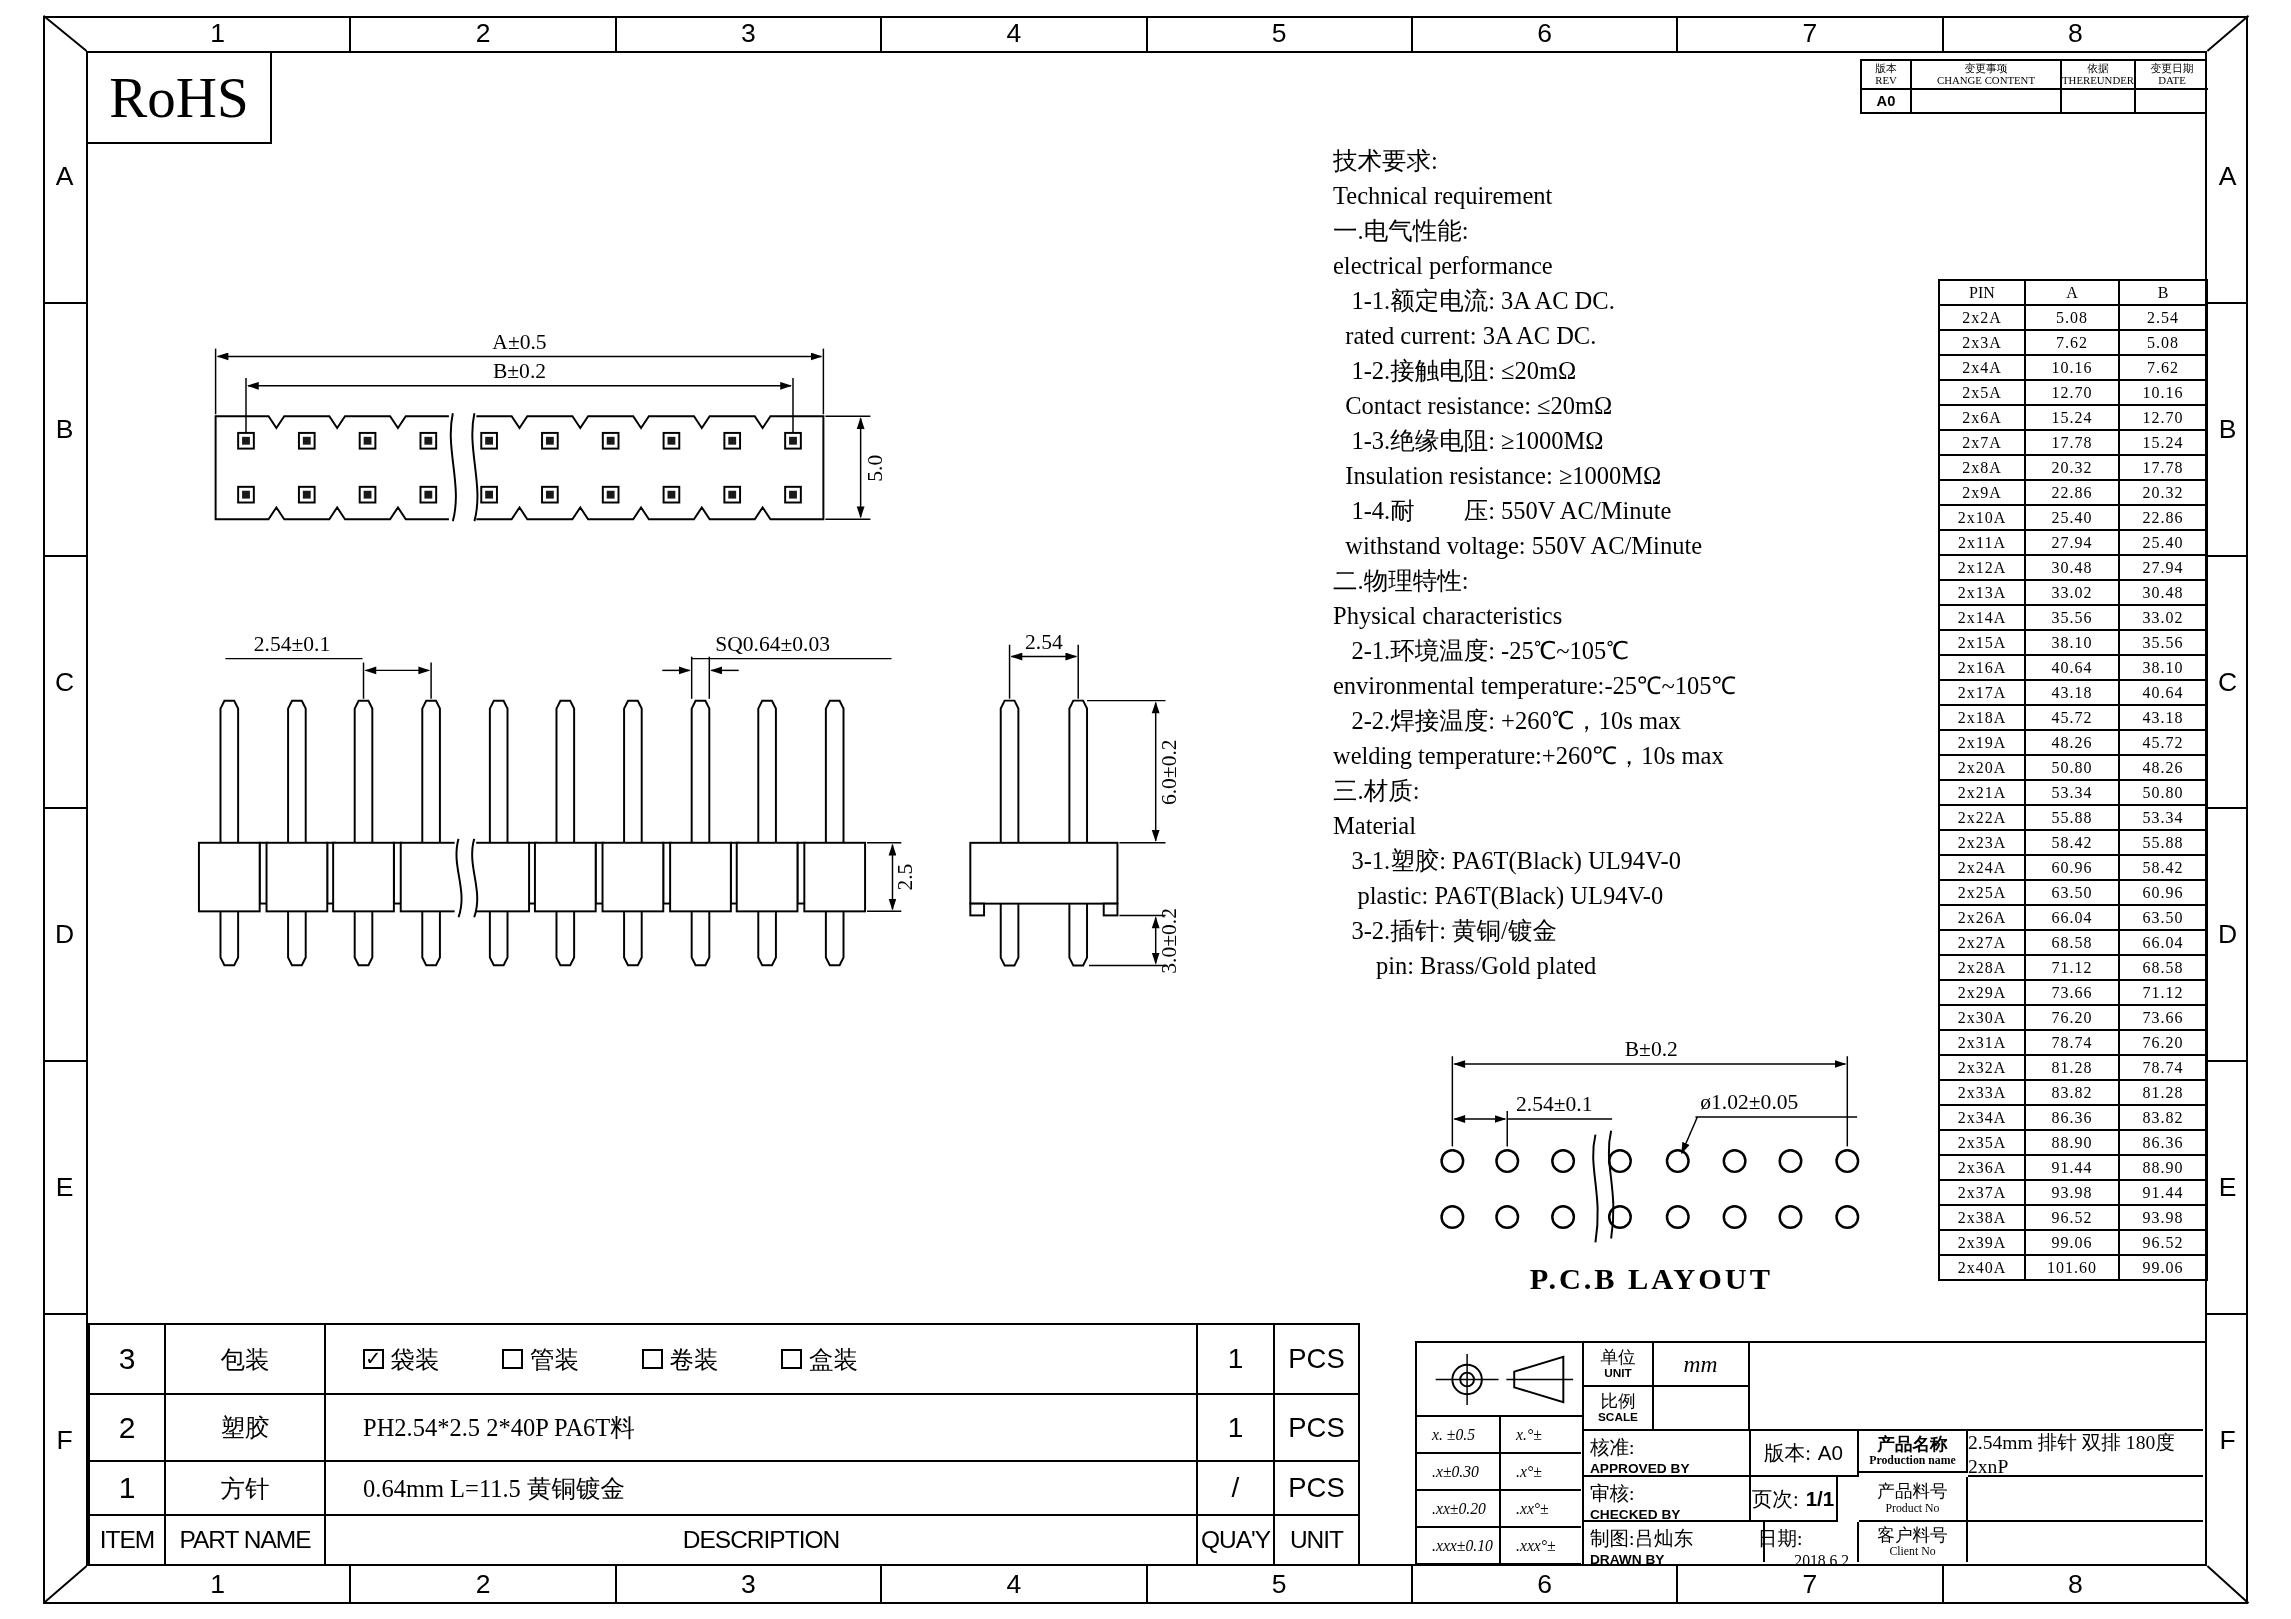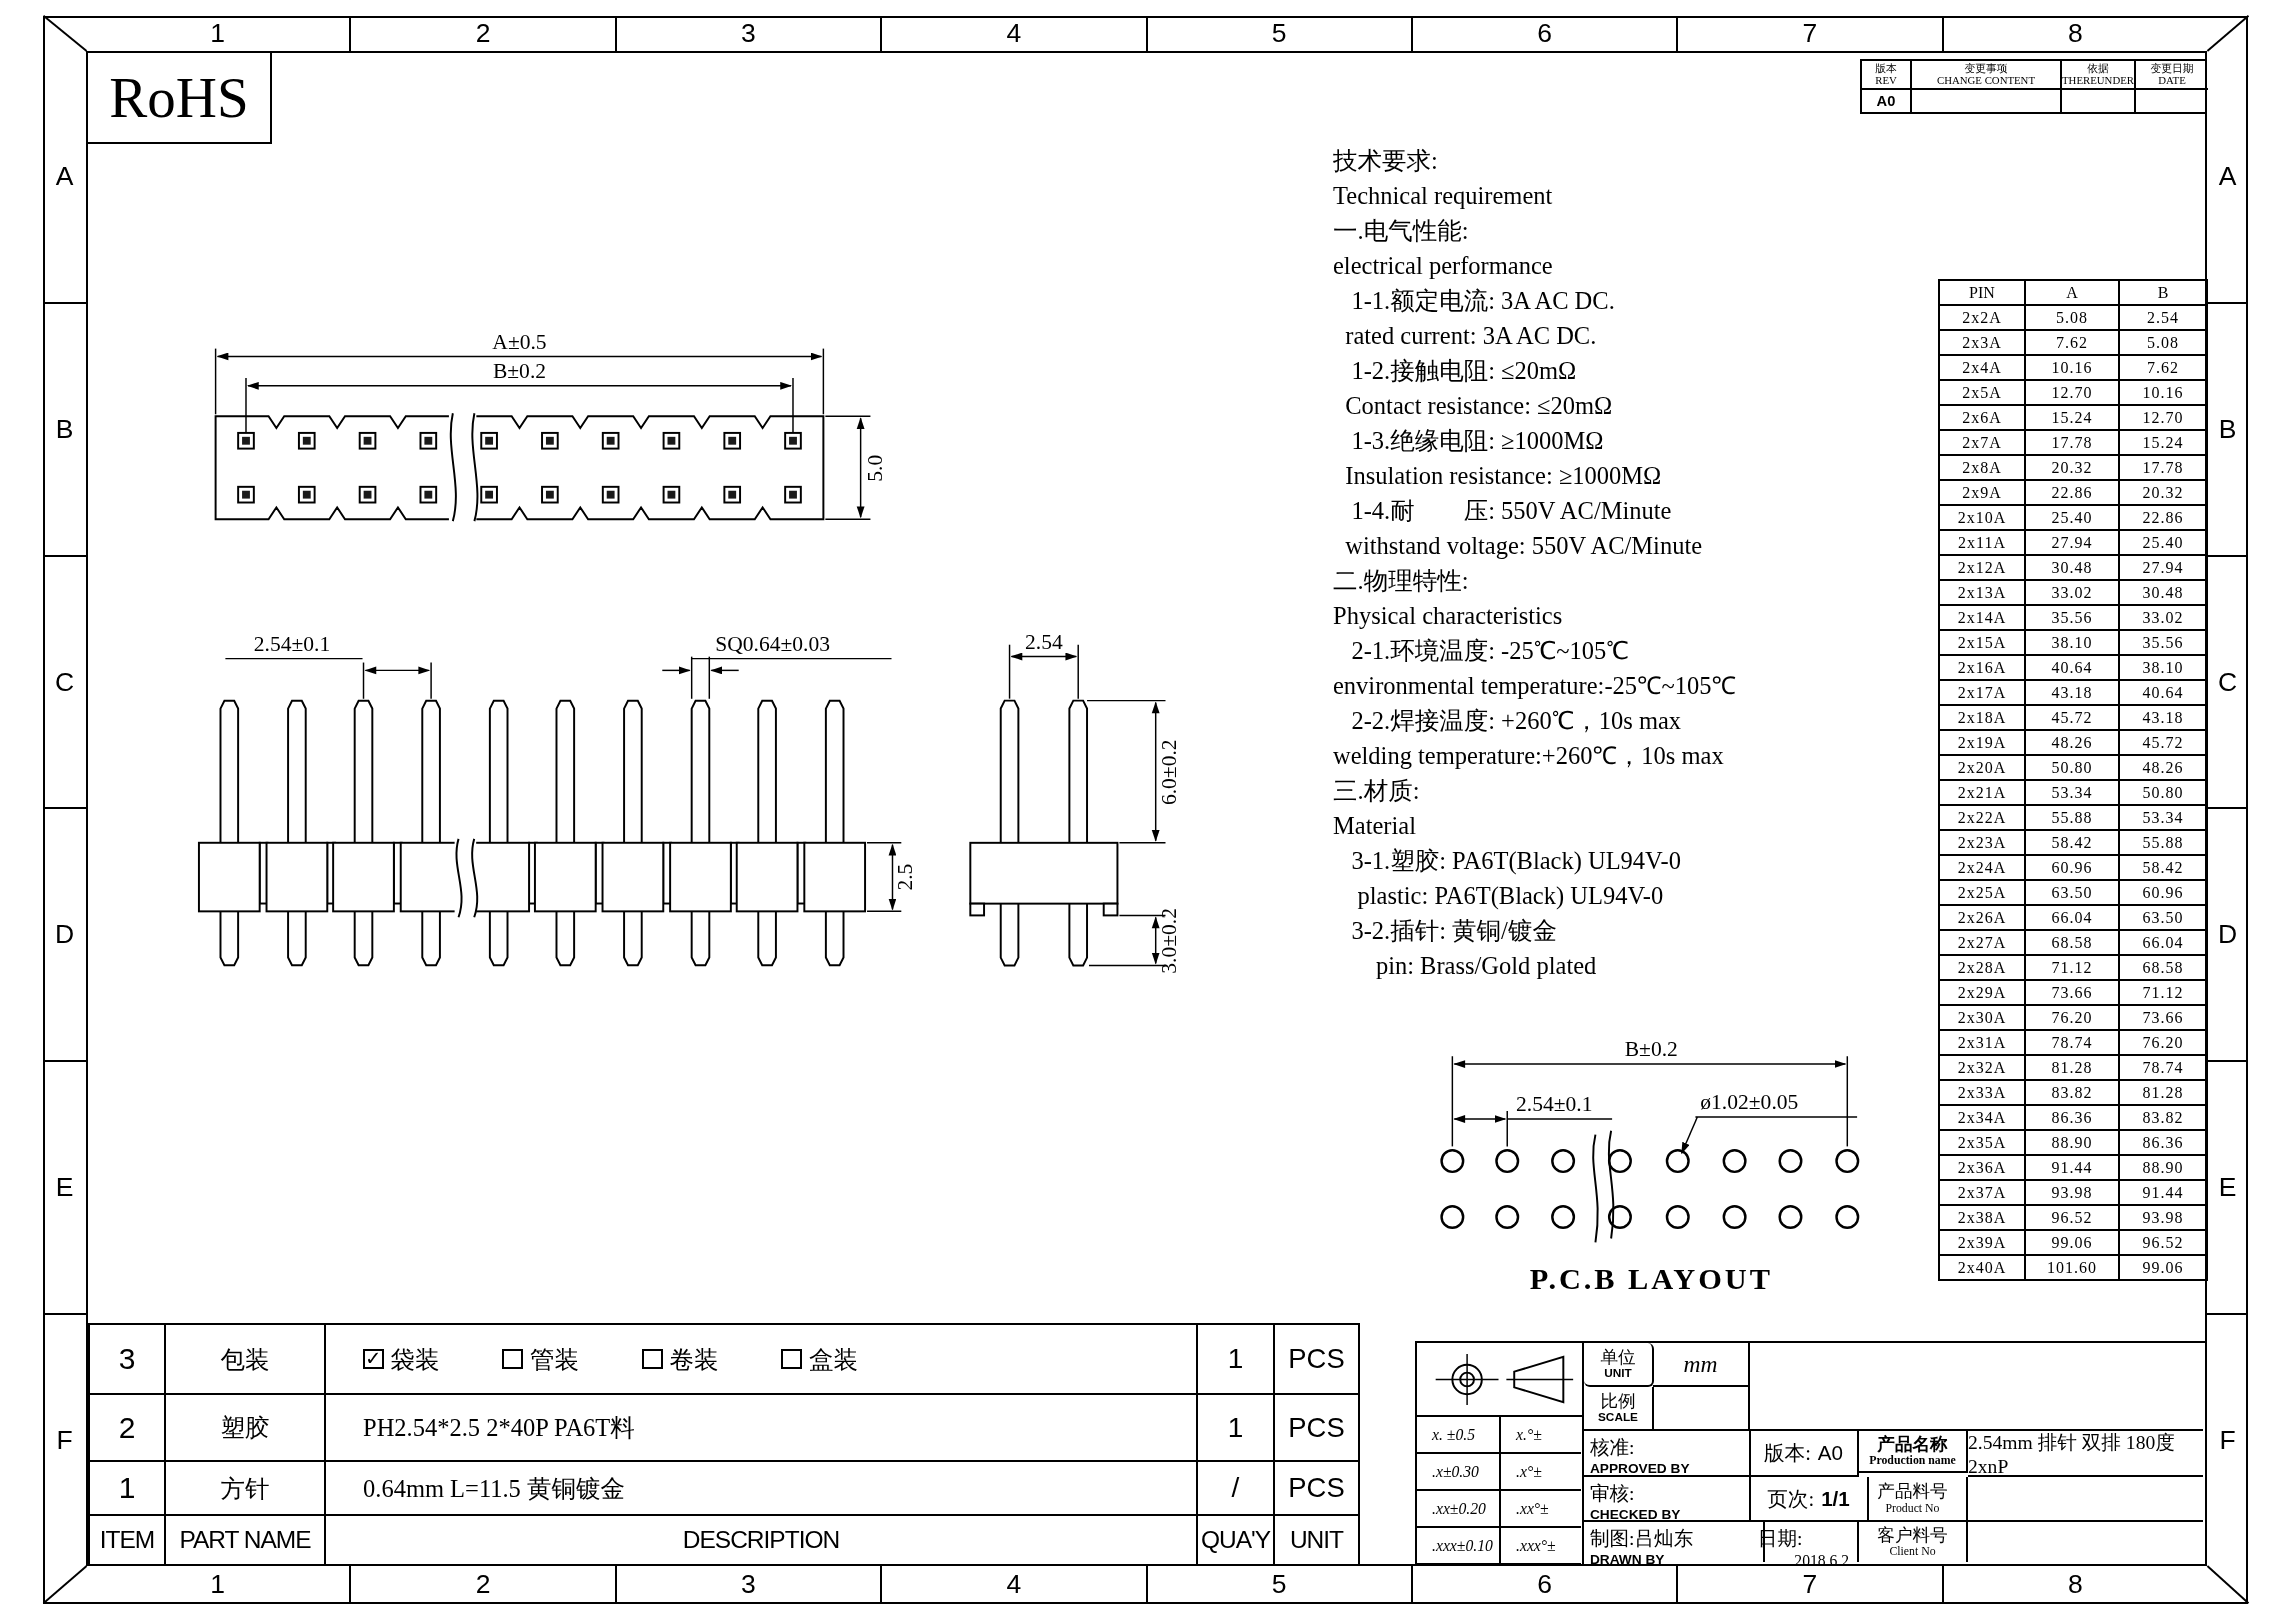"单位" div.cell { border-radius: 6px -> none }
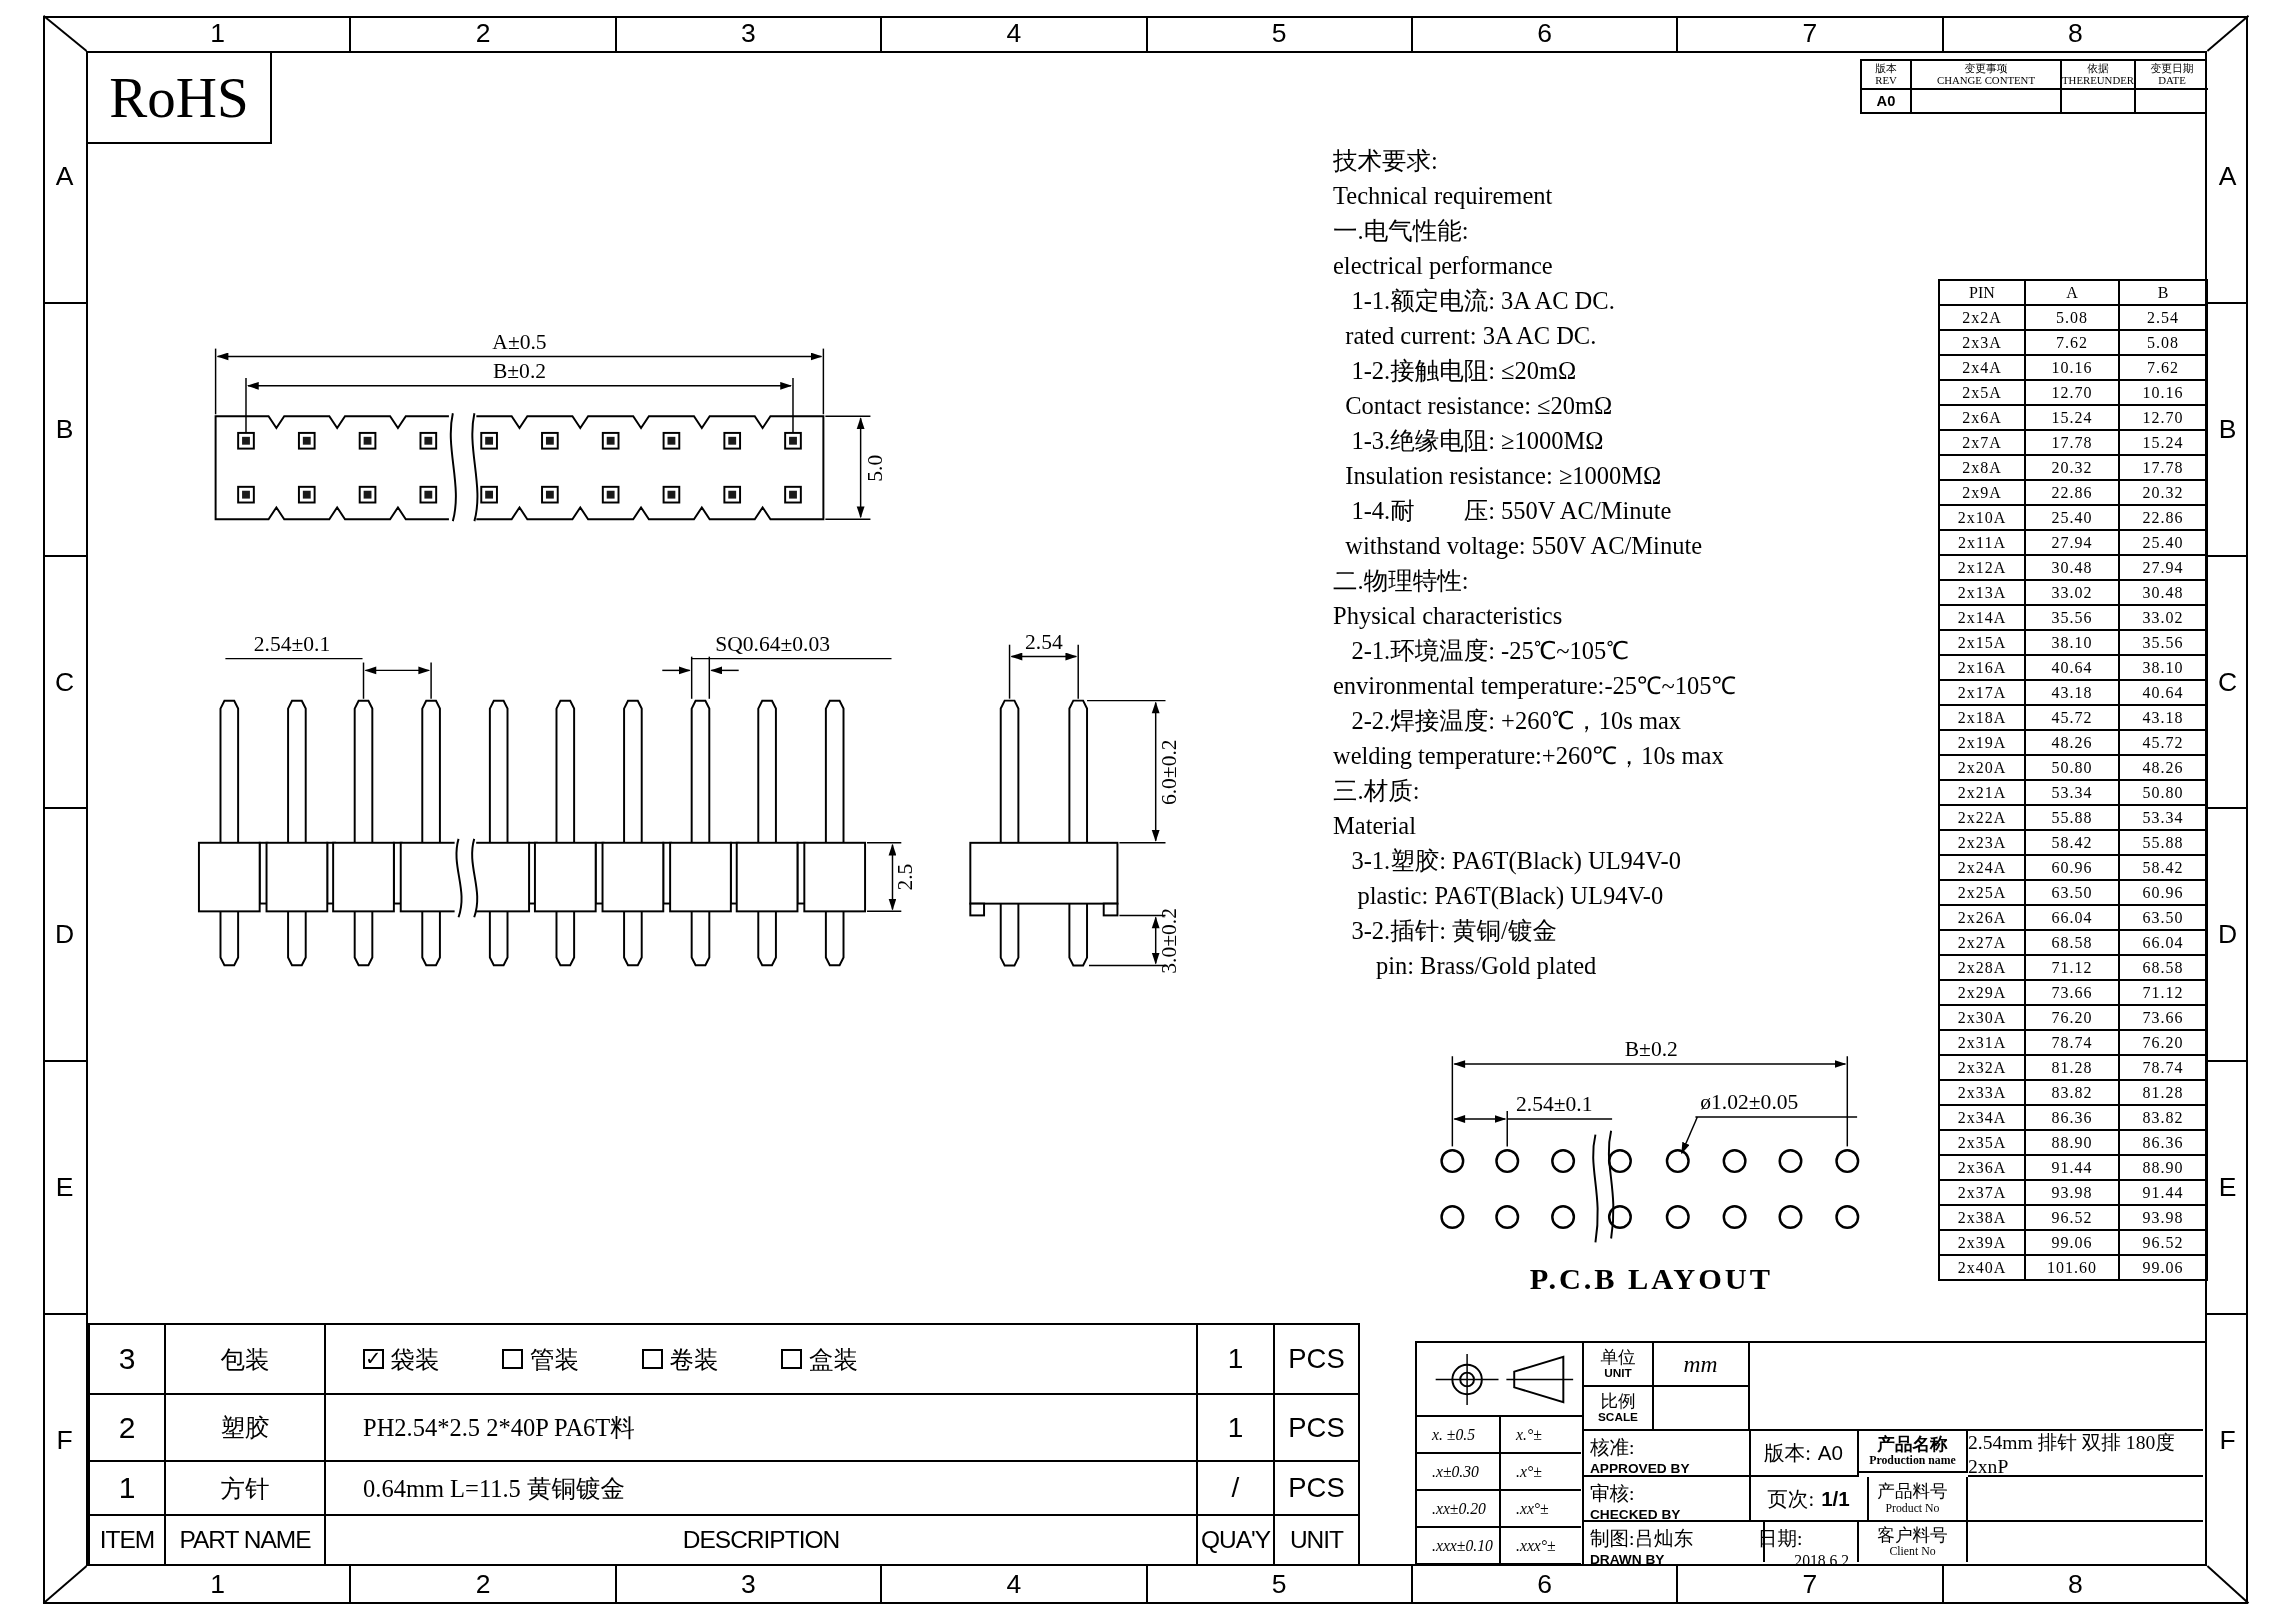"页次:" div.cell { width: 119px -> 88px }
